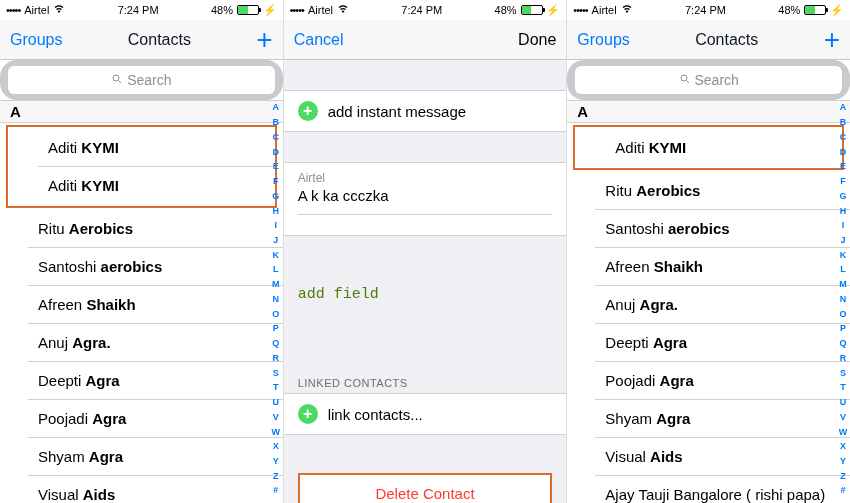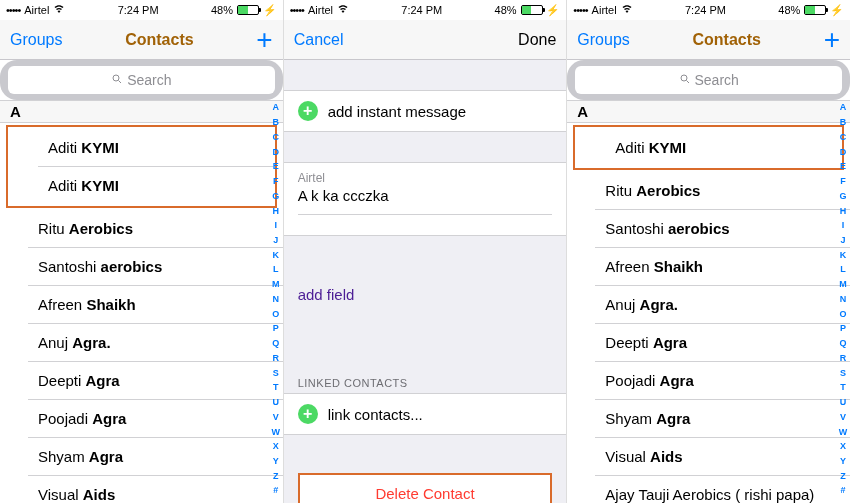"Contacts" .nav-title { color: #a16207 -> #0f172a; font-weight: 700 -> 400 }
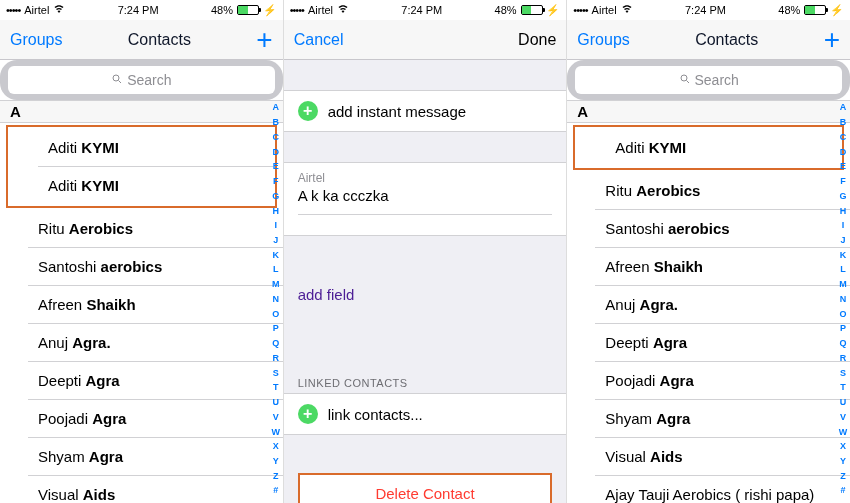"add field" .link-add { color: #4c1d95 -> #4d7c0f; font-family: none -> Liberation Mono, monospace }
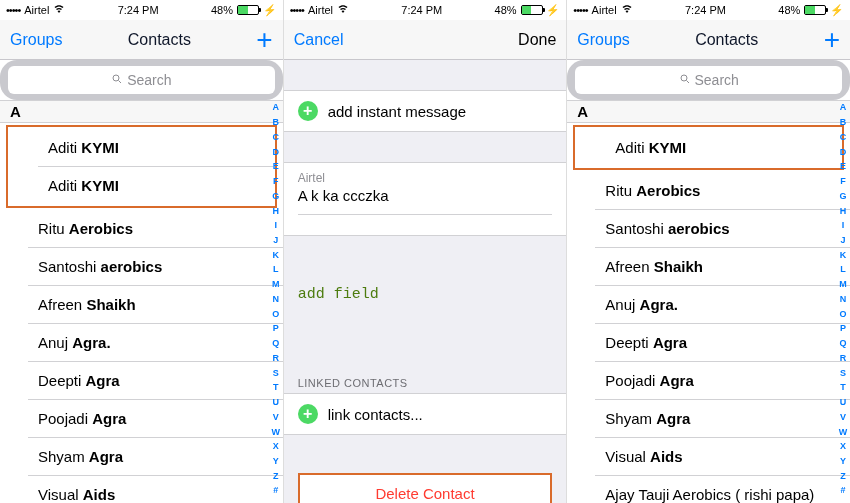"Ajay Tauji Aerobics ( rishi" span.first { text: Aerobics -> Bangalore }
